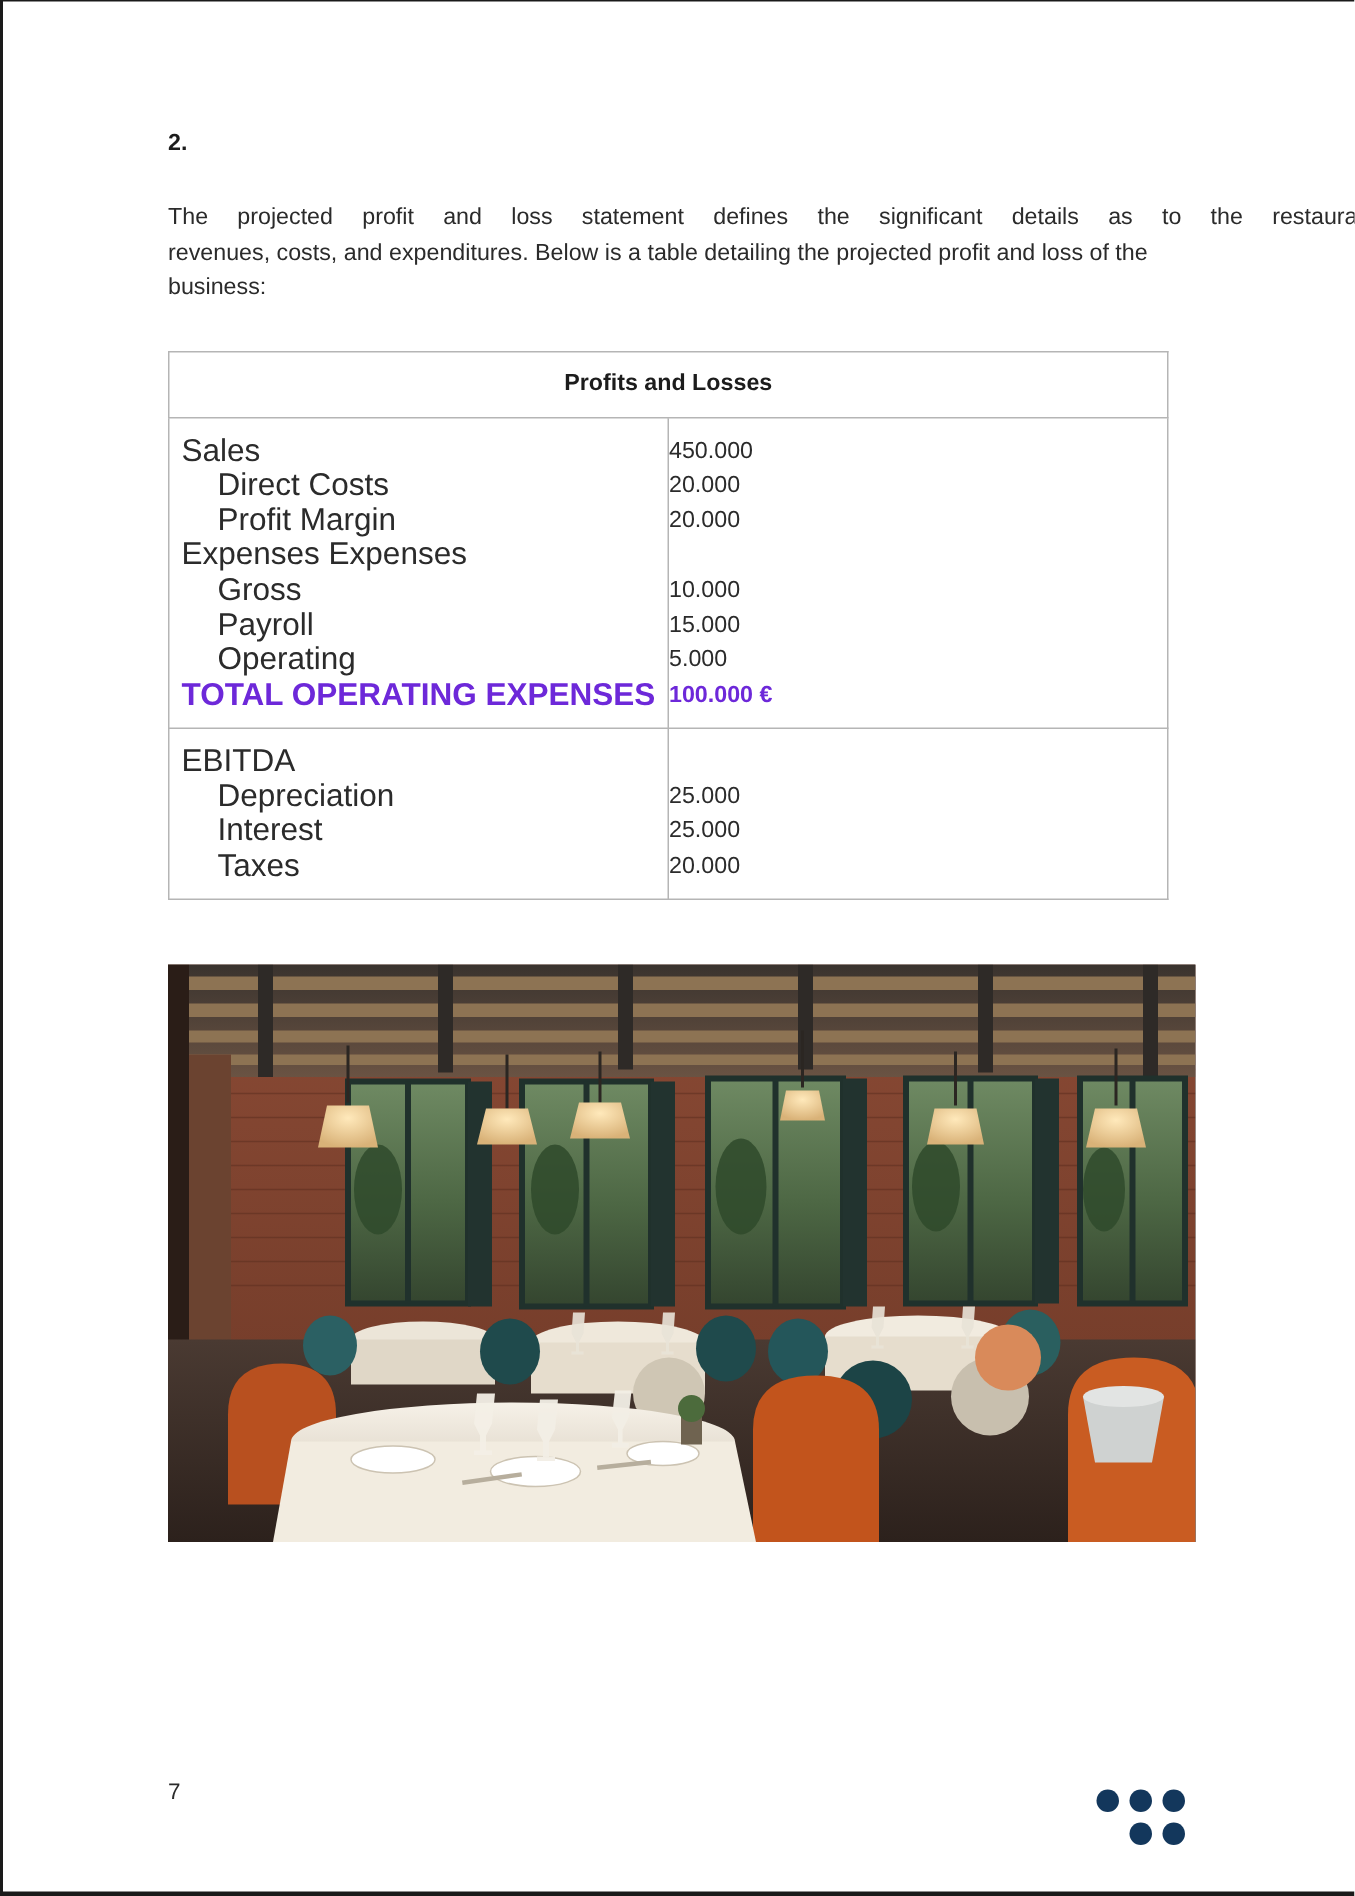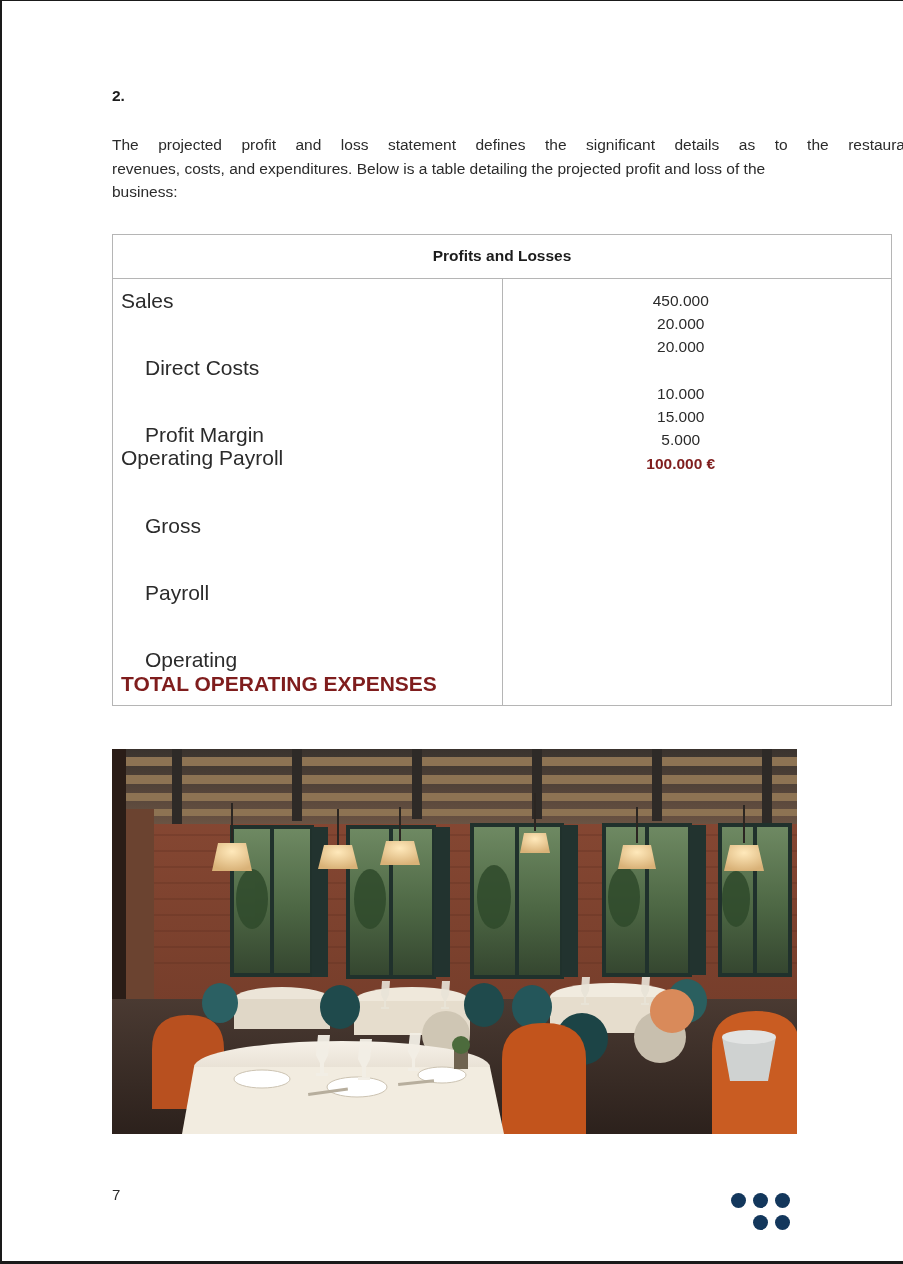"Profits and Losses" table.pl { width: 780px -> 667px }
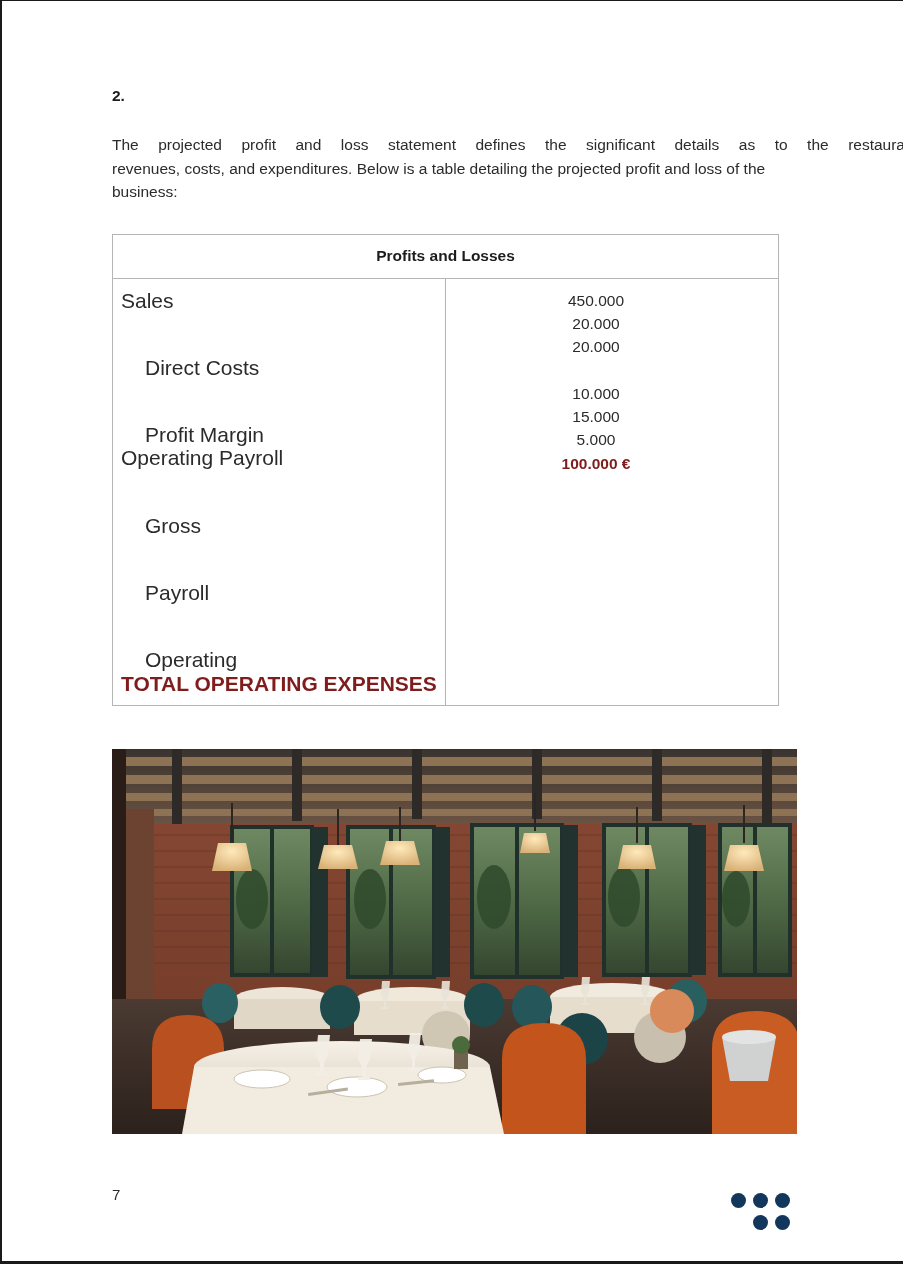"450.000" .cell-right { text-align: center -> left }
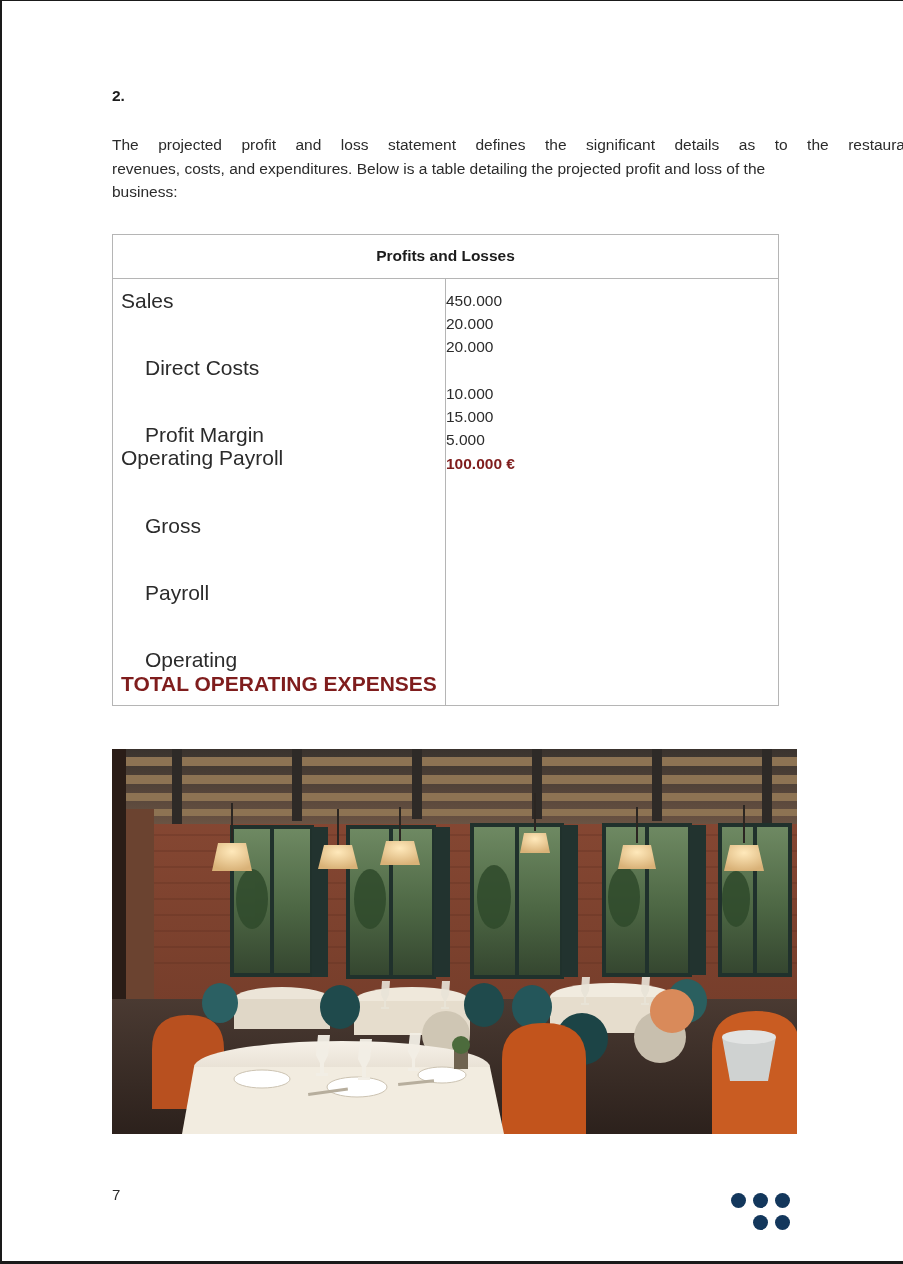"Direct Costs" .indent { margin-top: 44px -> none }
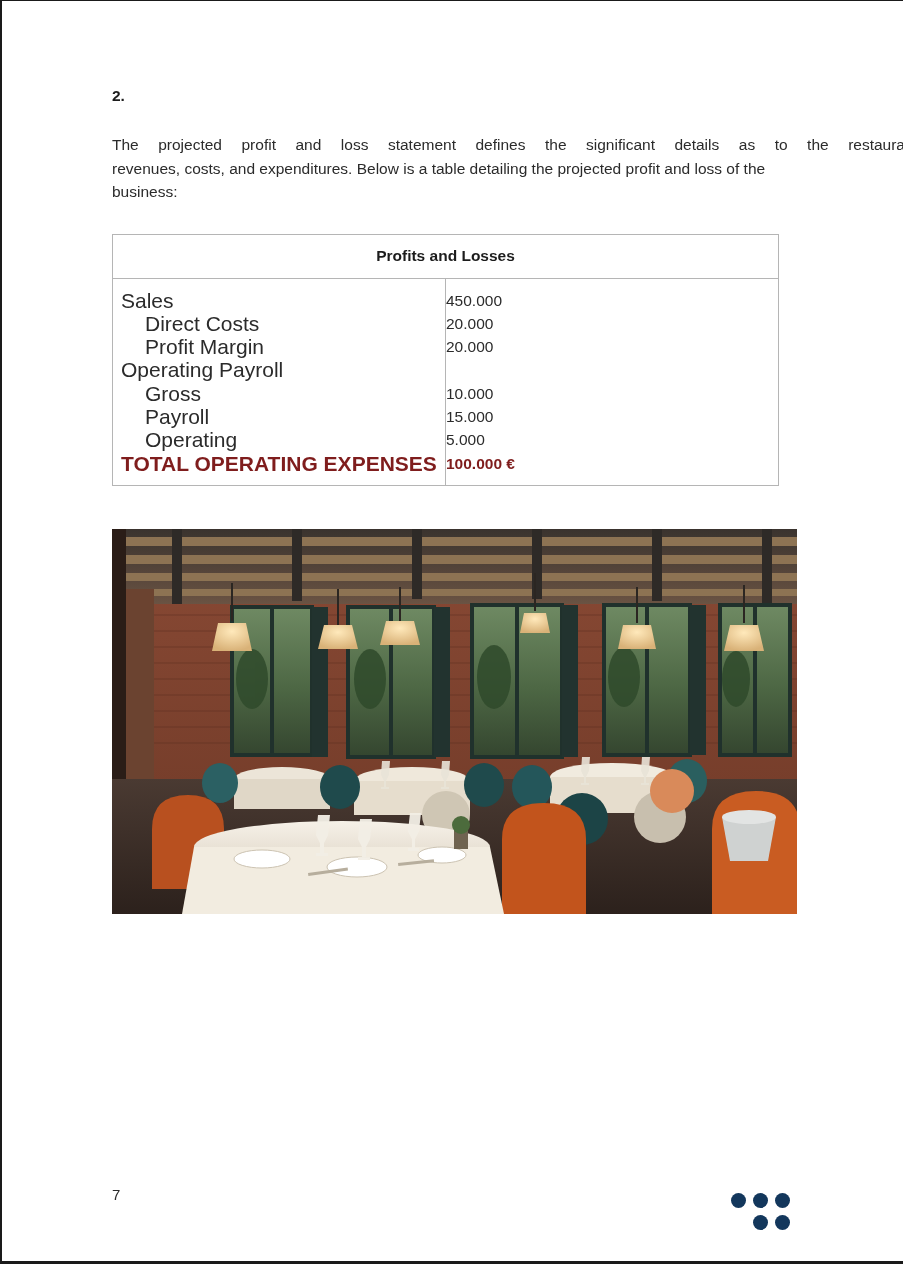"Operating Payroll" div { text: Operating Payroll -> Expenses Expenses }
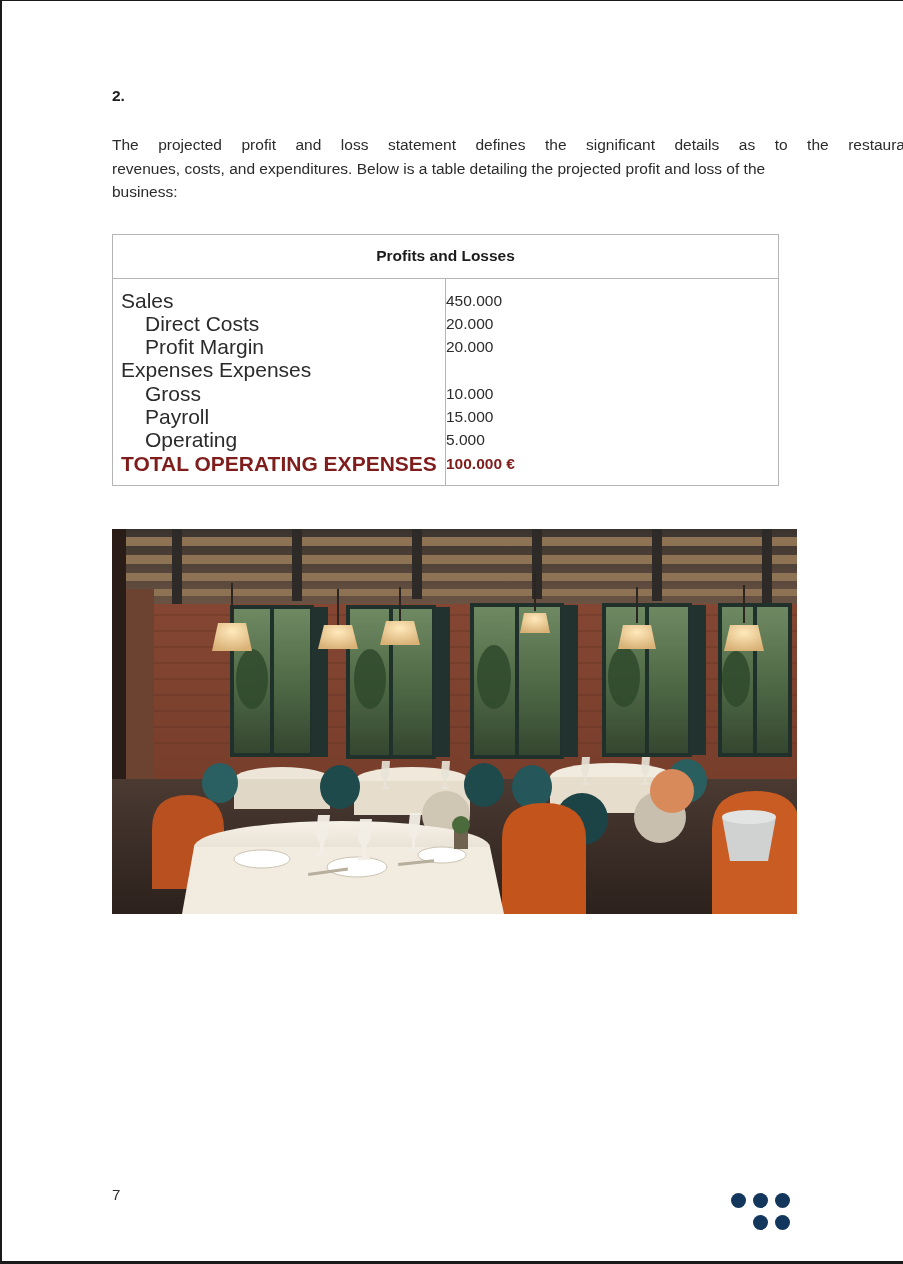"TOTAL OPERATING EXPENSES" .bold { color: #7f1d1d -> #6d28d9 }
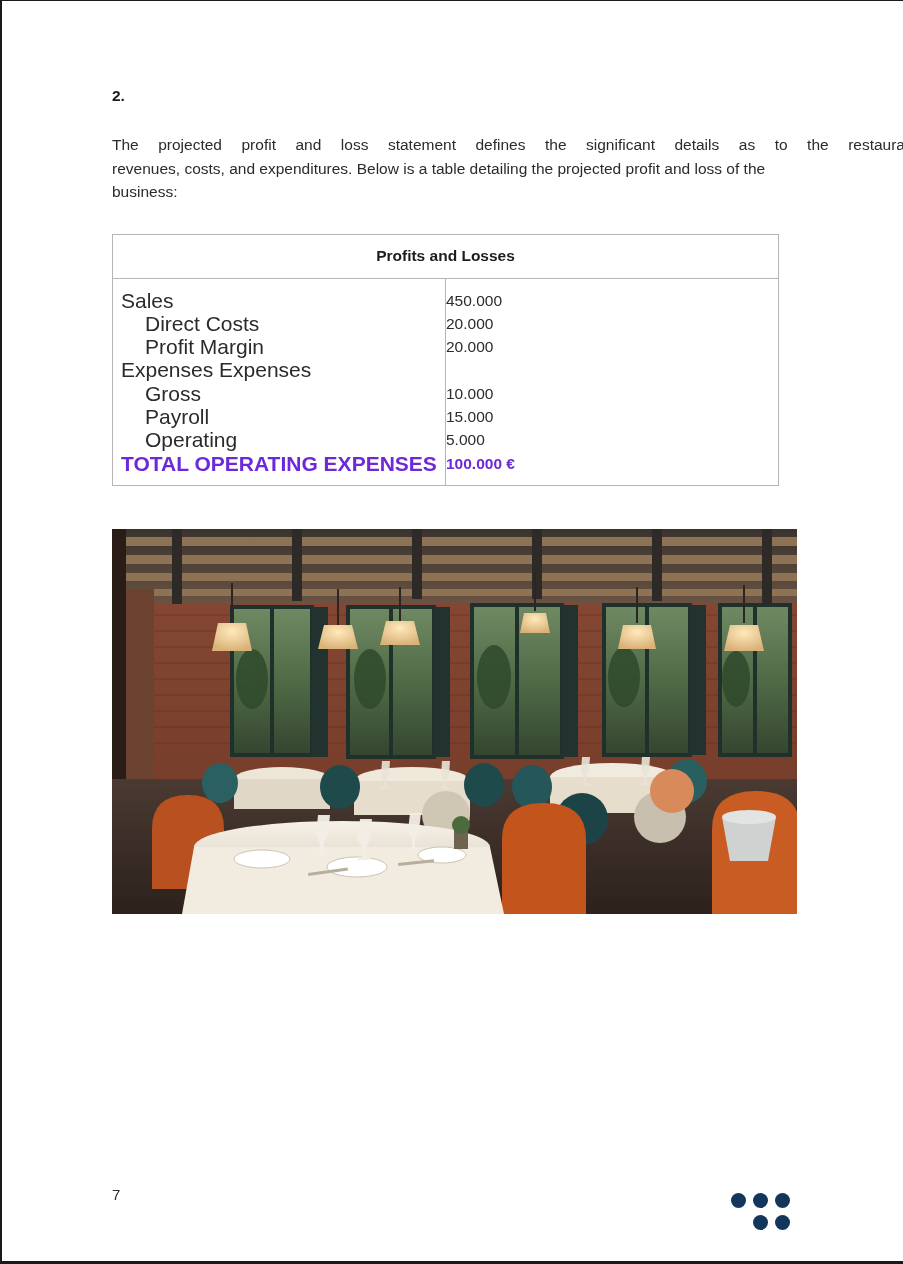"EBITDA" tr { html: none -> <tr> <td> <div>EBITDA</div> <div>Depreciation</div> <div>Interest</div> <div>Taxes</div> </td> <td> <div>&nbsp;</div> <div>25.000</div> <div>25.000</div> <div>20.000</div> </td> </tr> }
